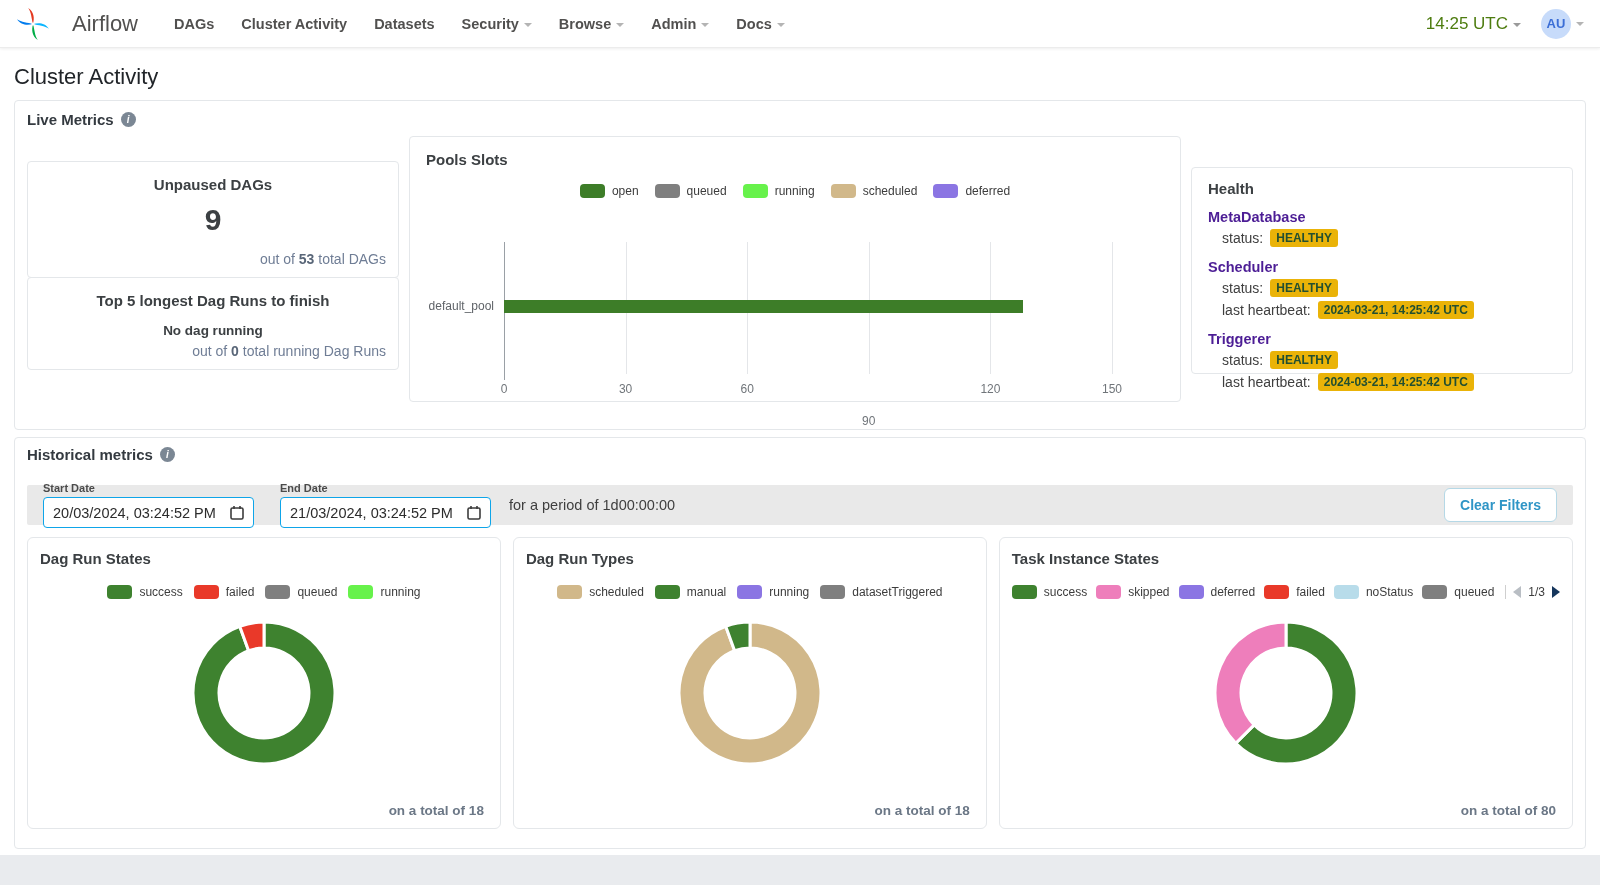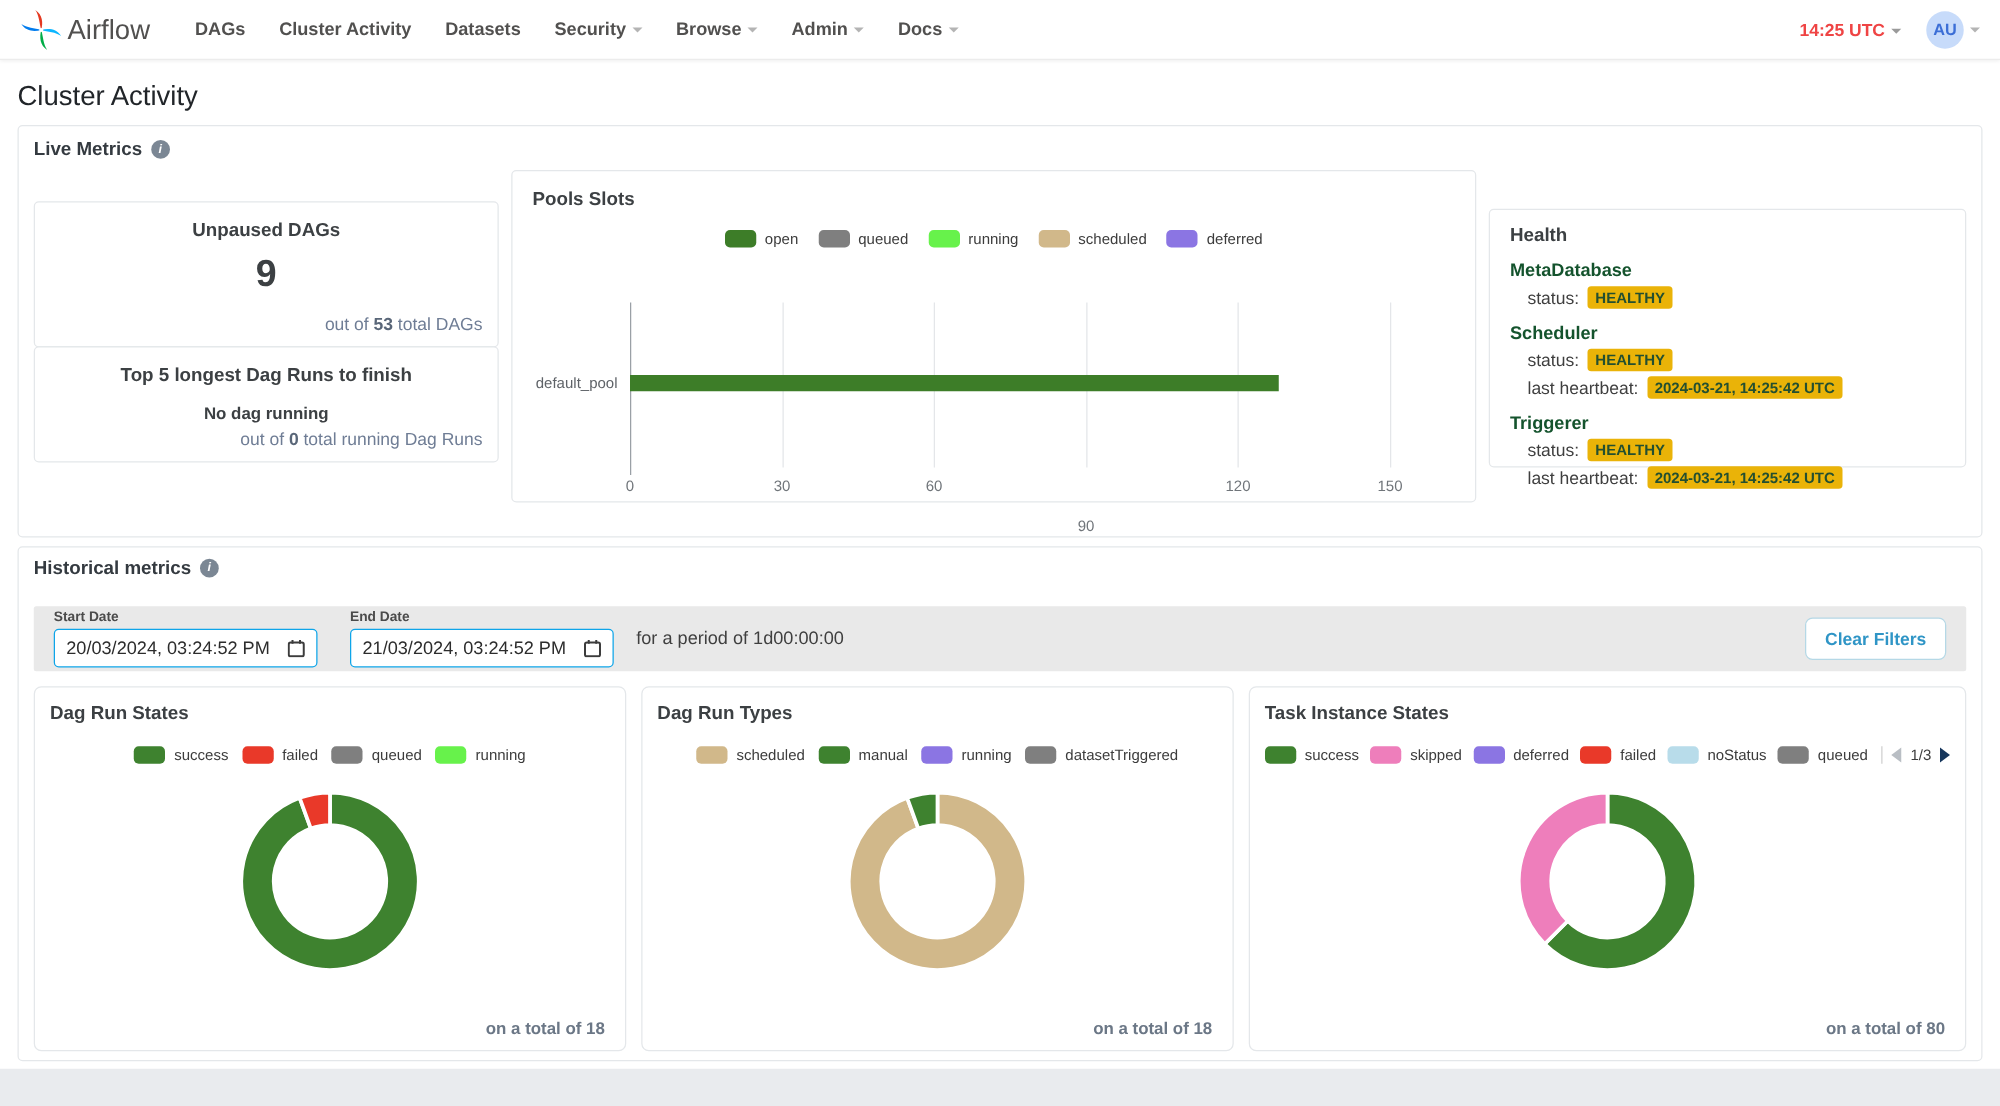"Airflow" .brand { gap: 4px -> 22px }
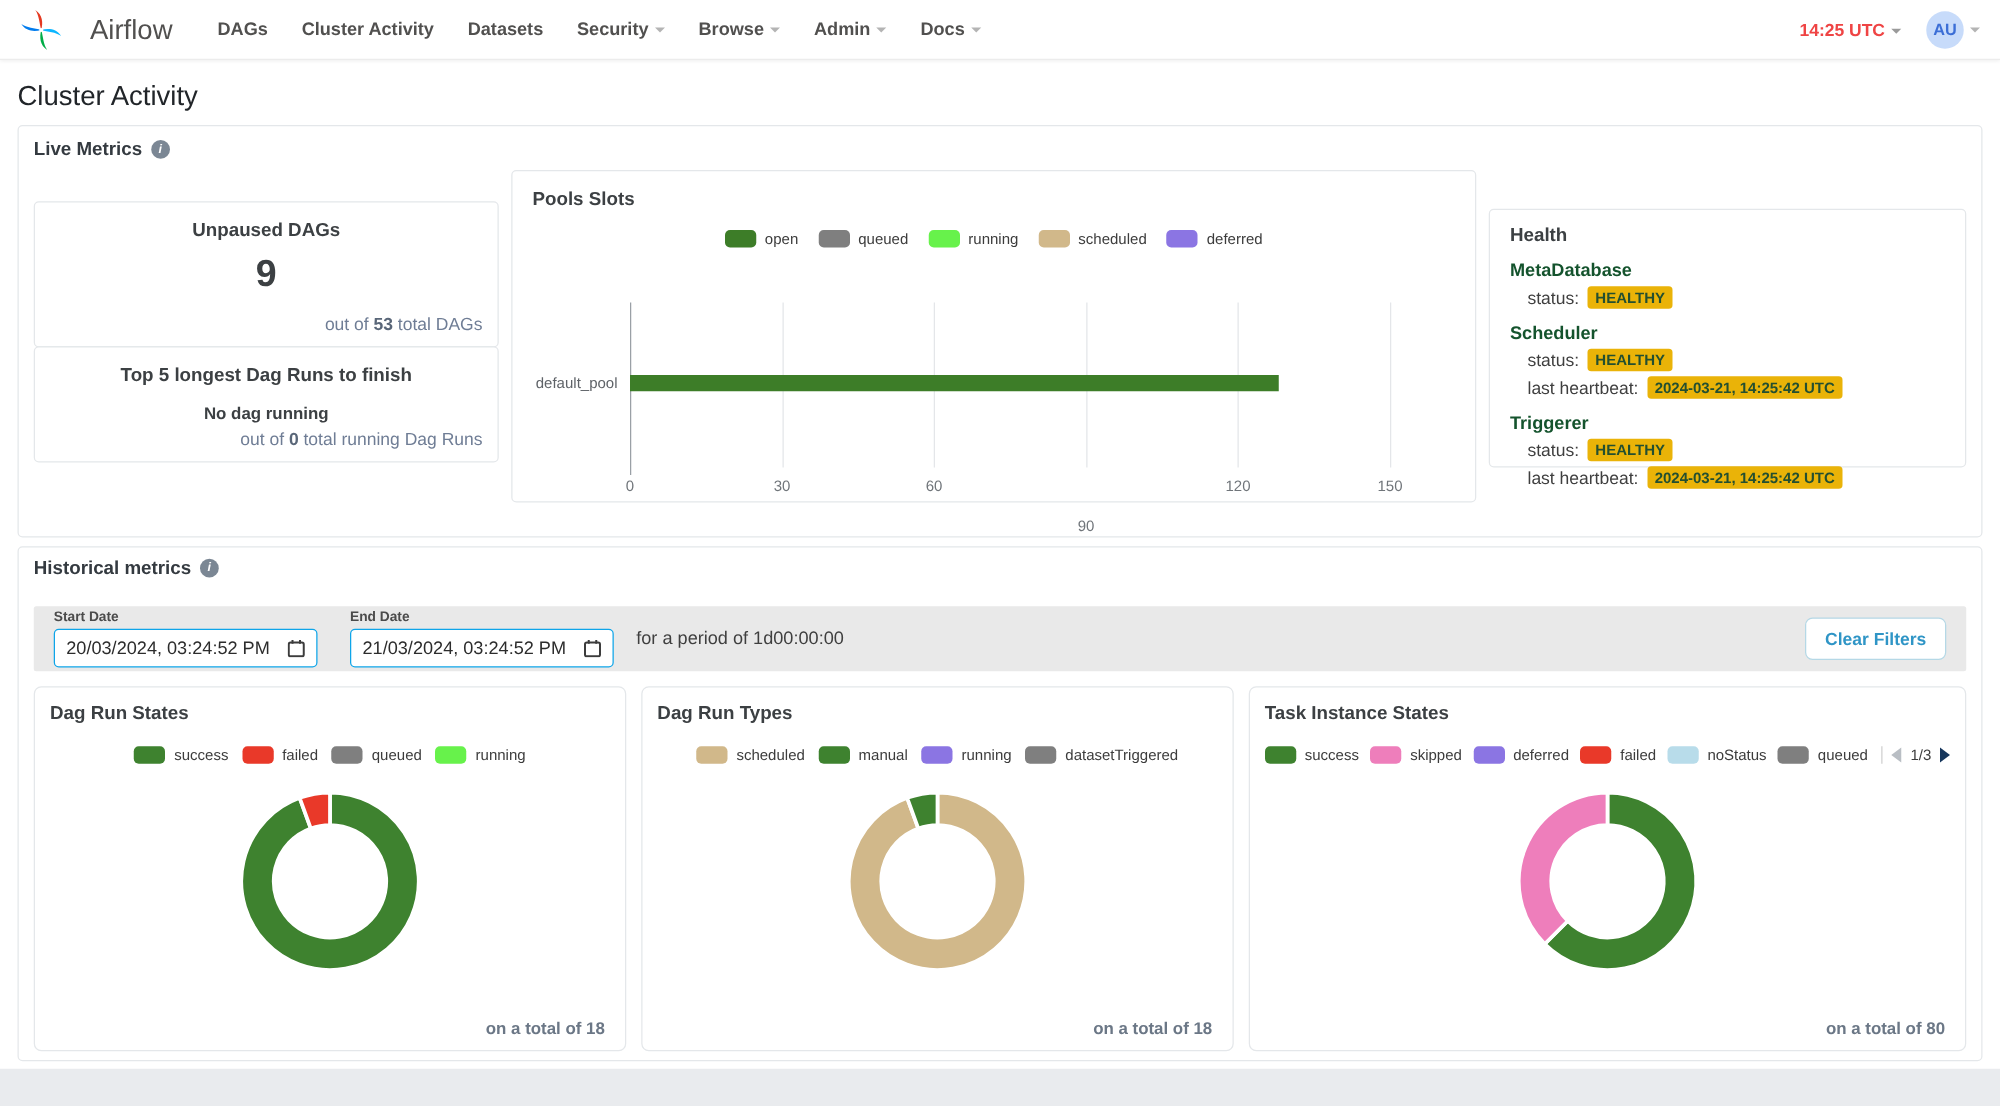"14:25 UTC" .clock { color: #ef4444 -> #4d7c0f; font-size: 14px -> 17px; font-weight: 700 -> 400 }
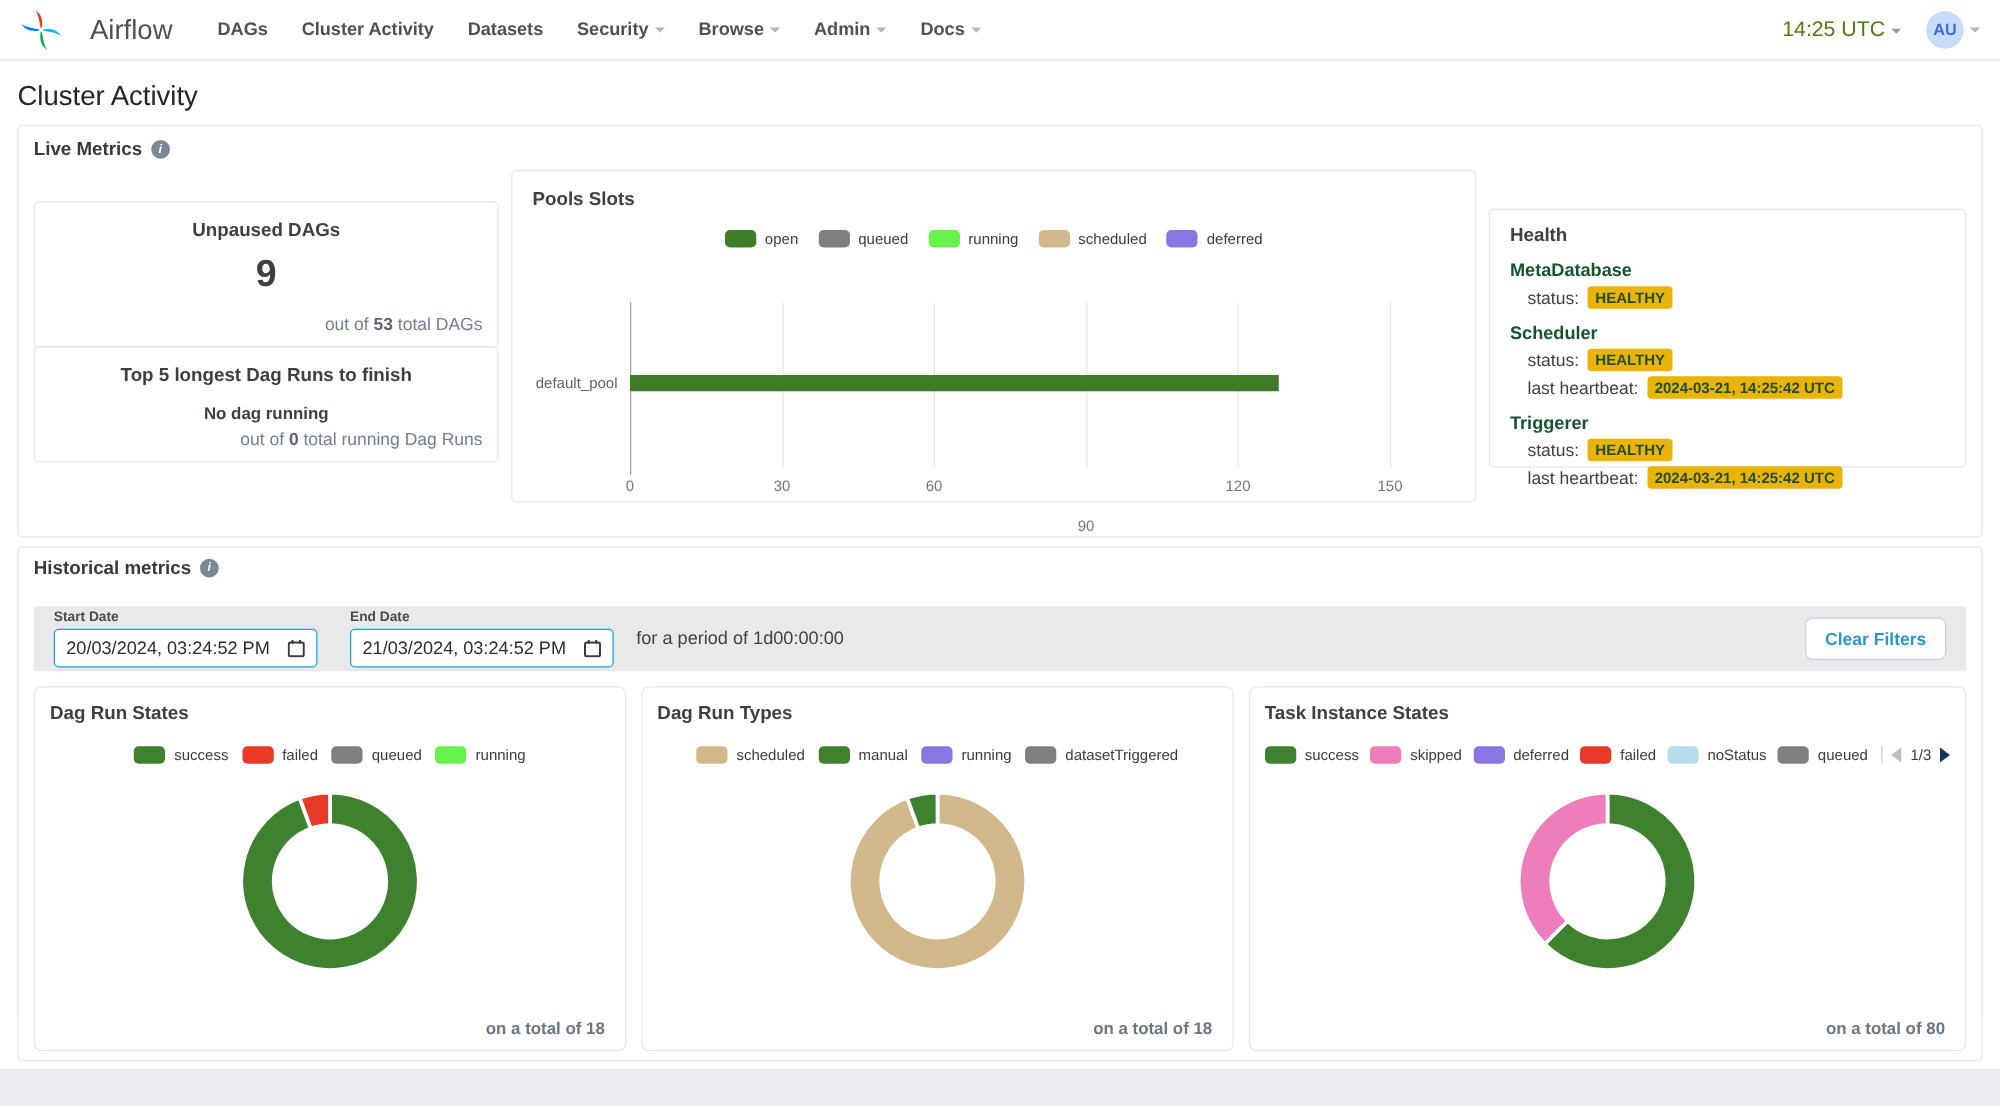"MetaDatabase" .health-name { color: #14532d -> #4c1d95 }
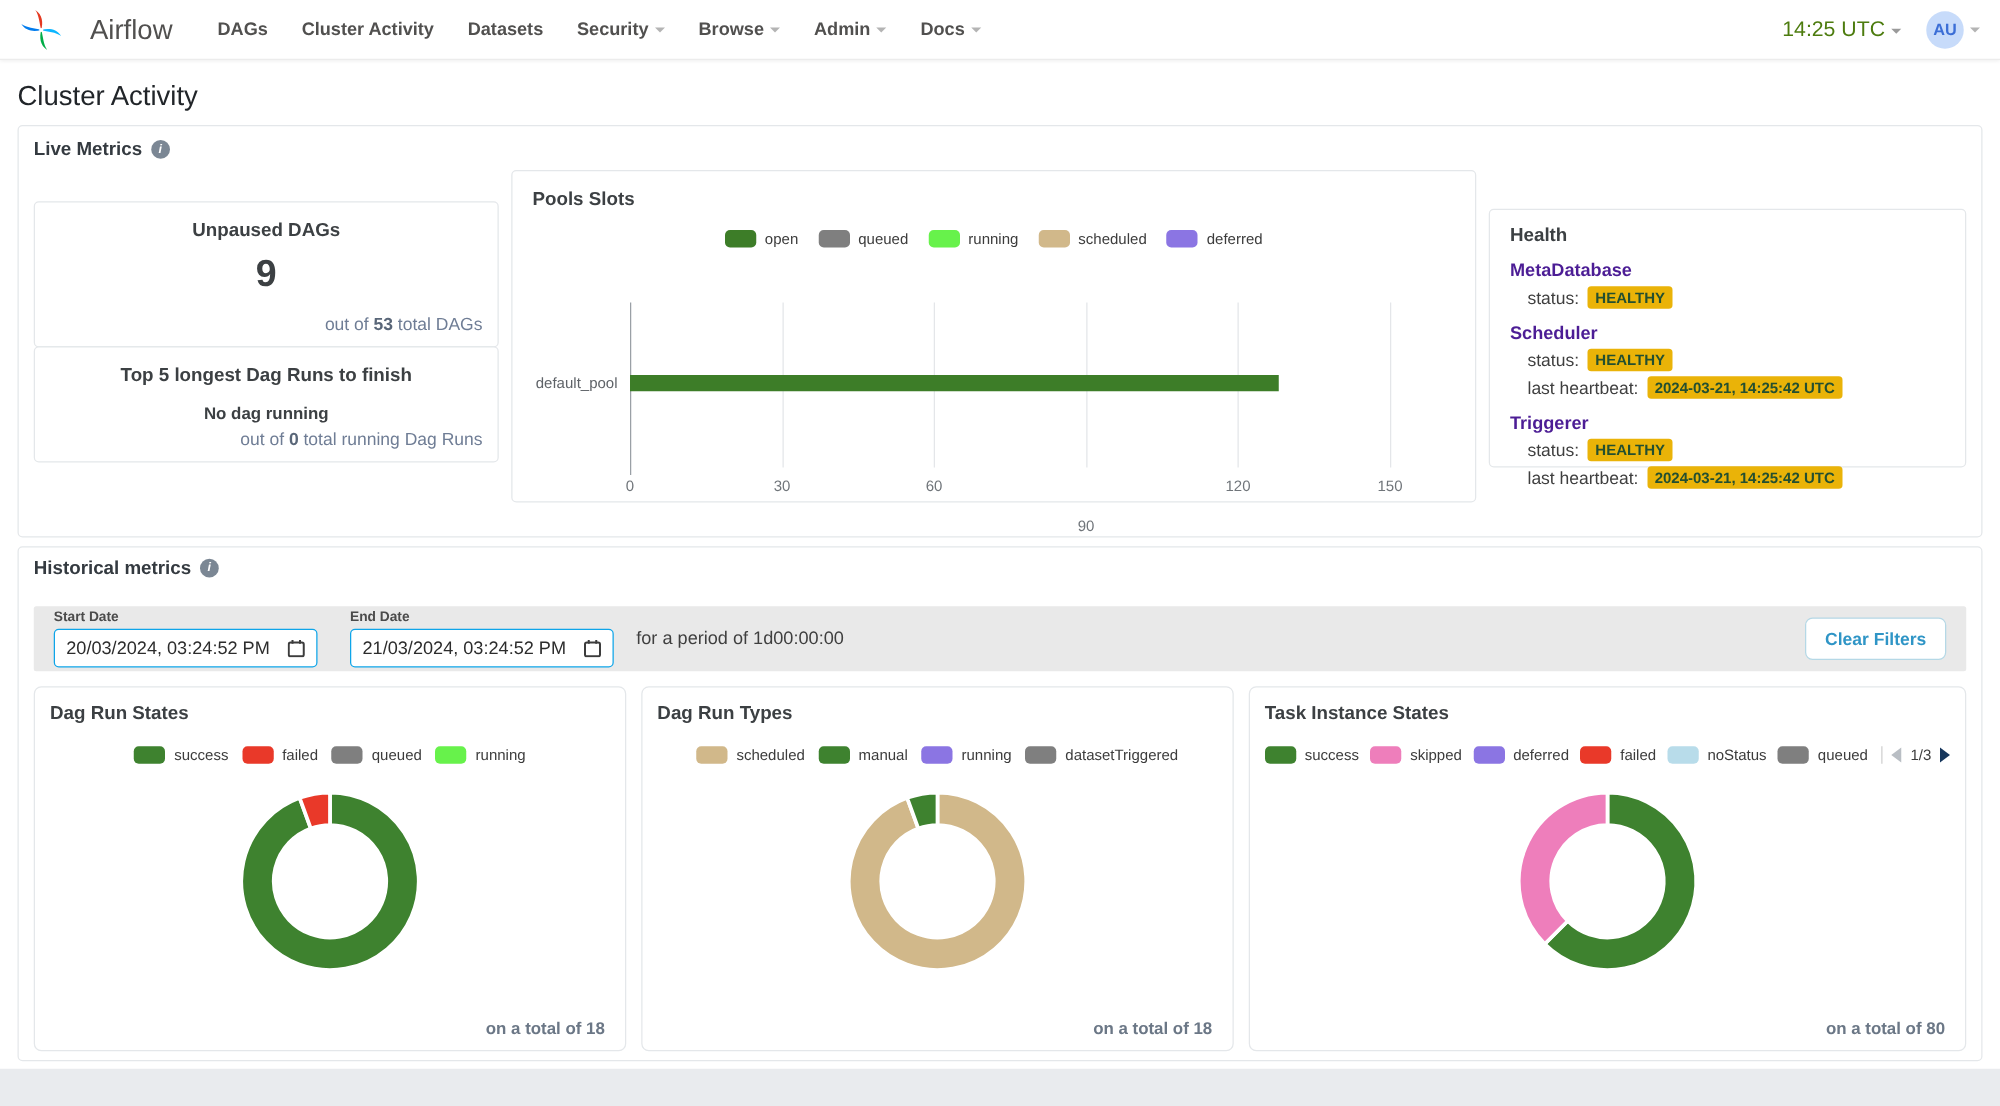"Start Date" .filter-bar { height: 52px -> 40px }
